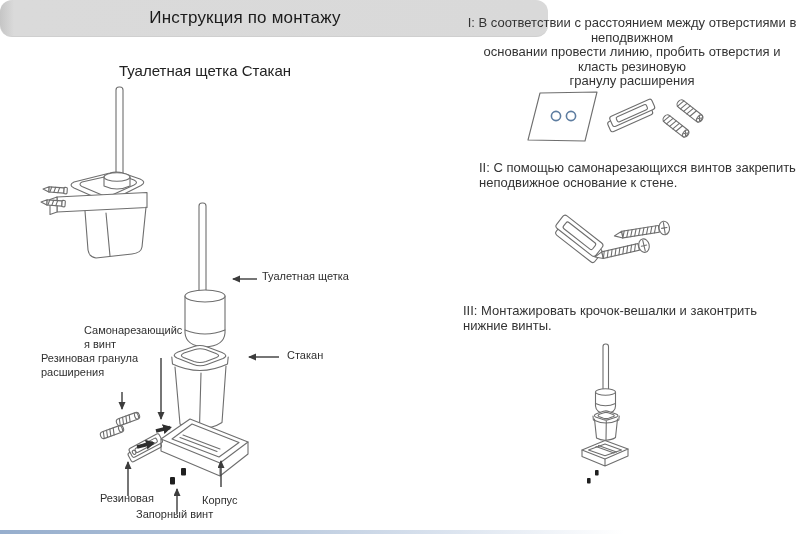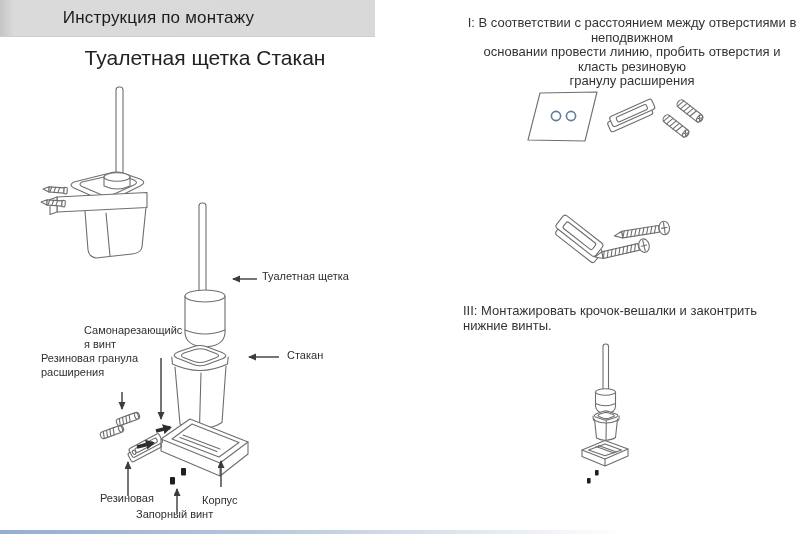"Инструкция по монтажу" #header-bar { border-radius: none -> 12px; width: 375px -> 548px }
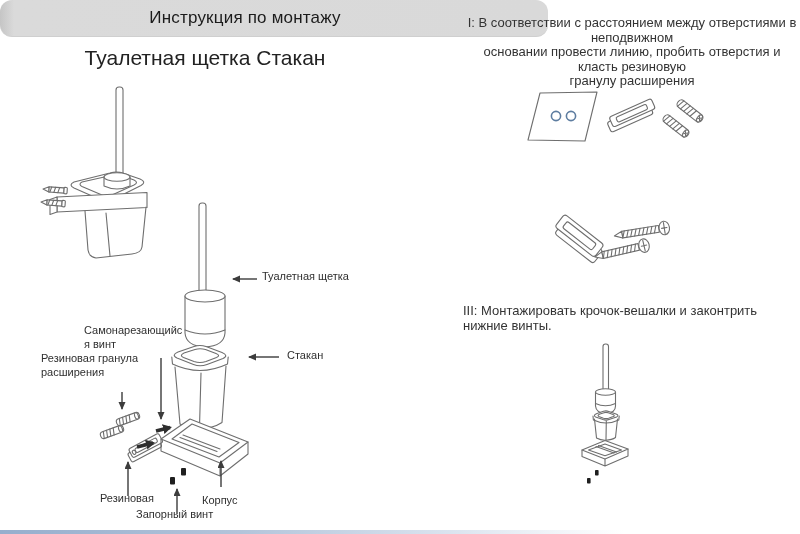"Туалетная щетка Стакан" #product-subtitle { font-size: 21px -> 15px; top: 46px -> 62px }
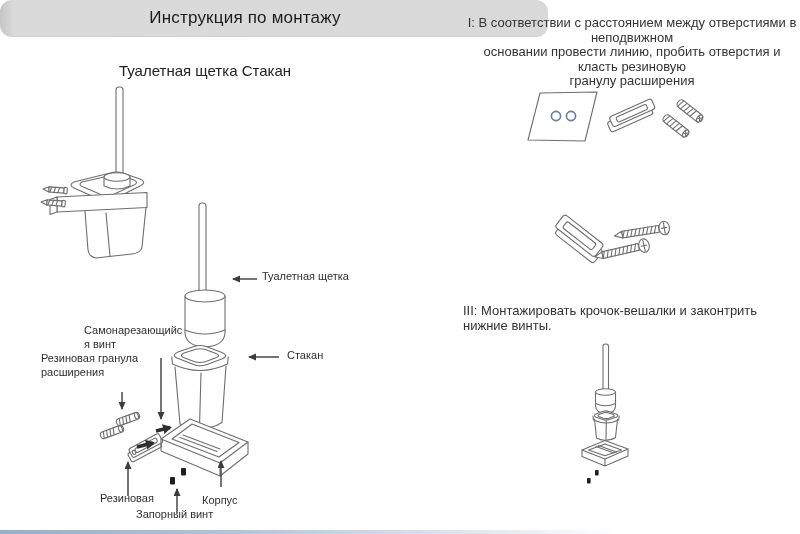"II: С помощью самонарезающихся винтов" div.step-text { html: none -> <div>II: С помощью самонарезающихся винтов закрепить неподвижное основание к стене.</div> }
